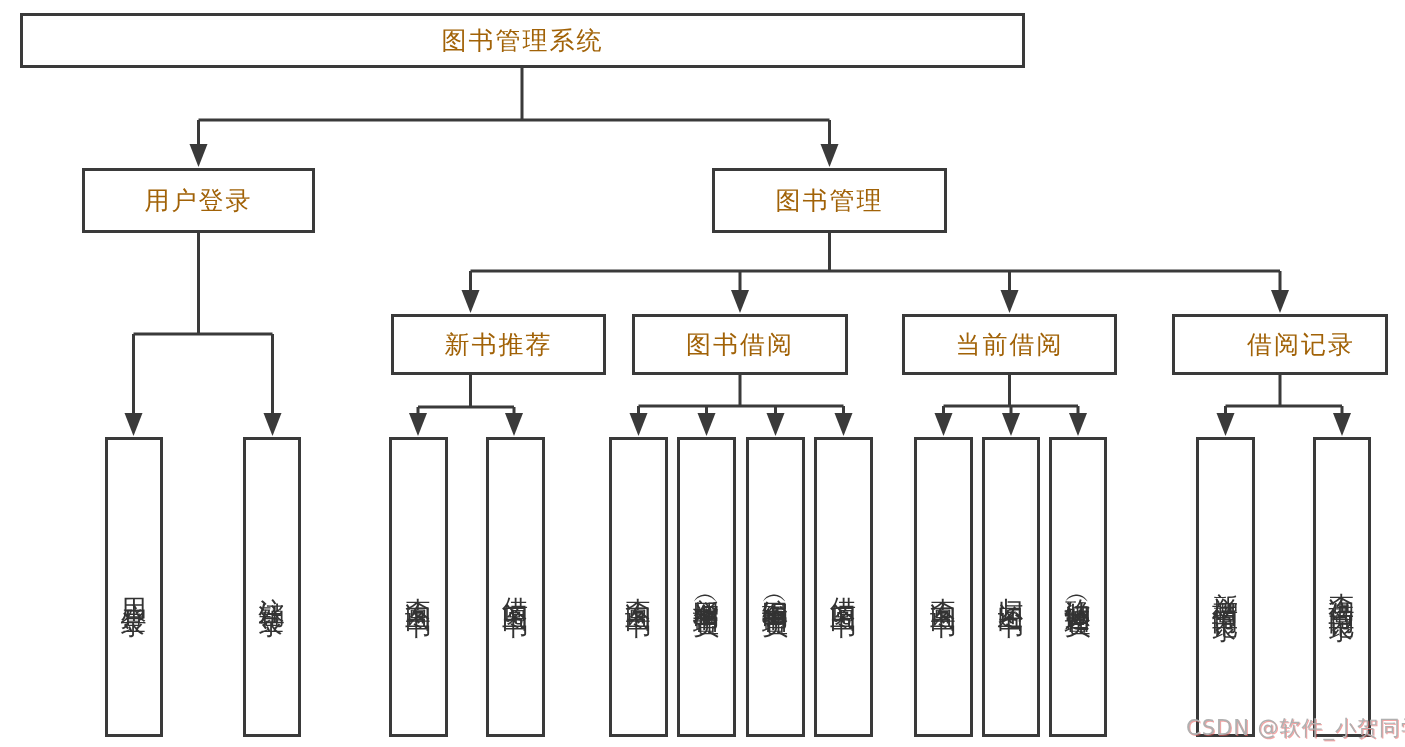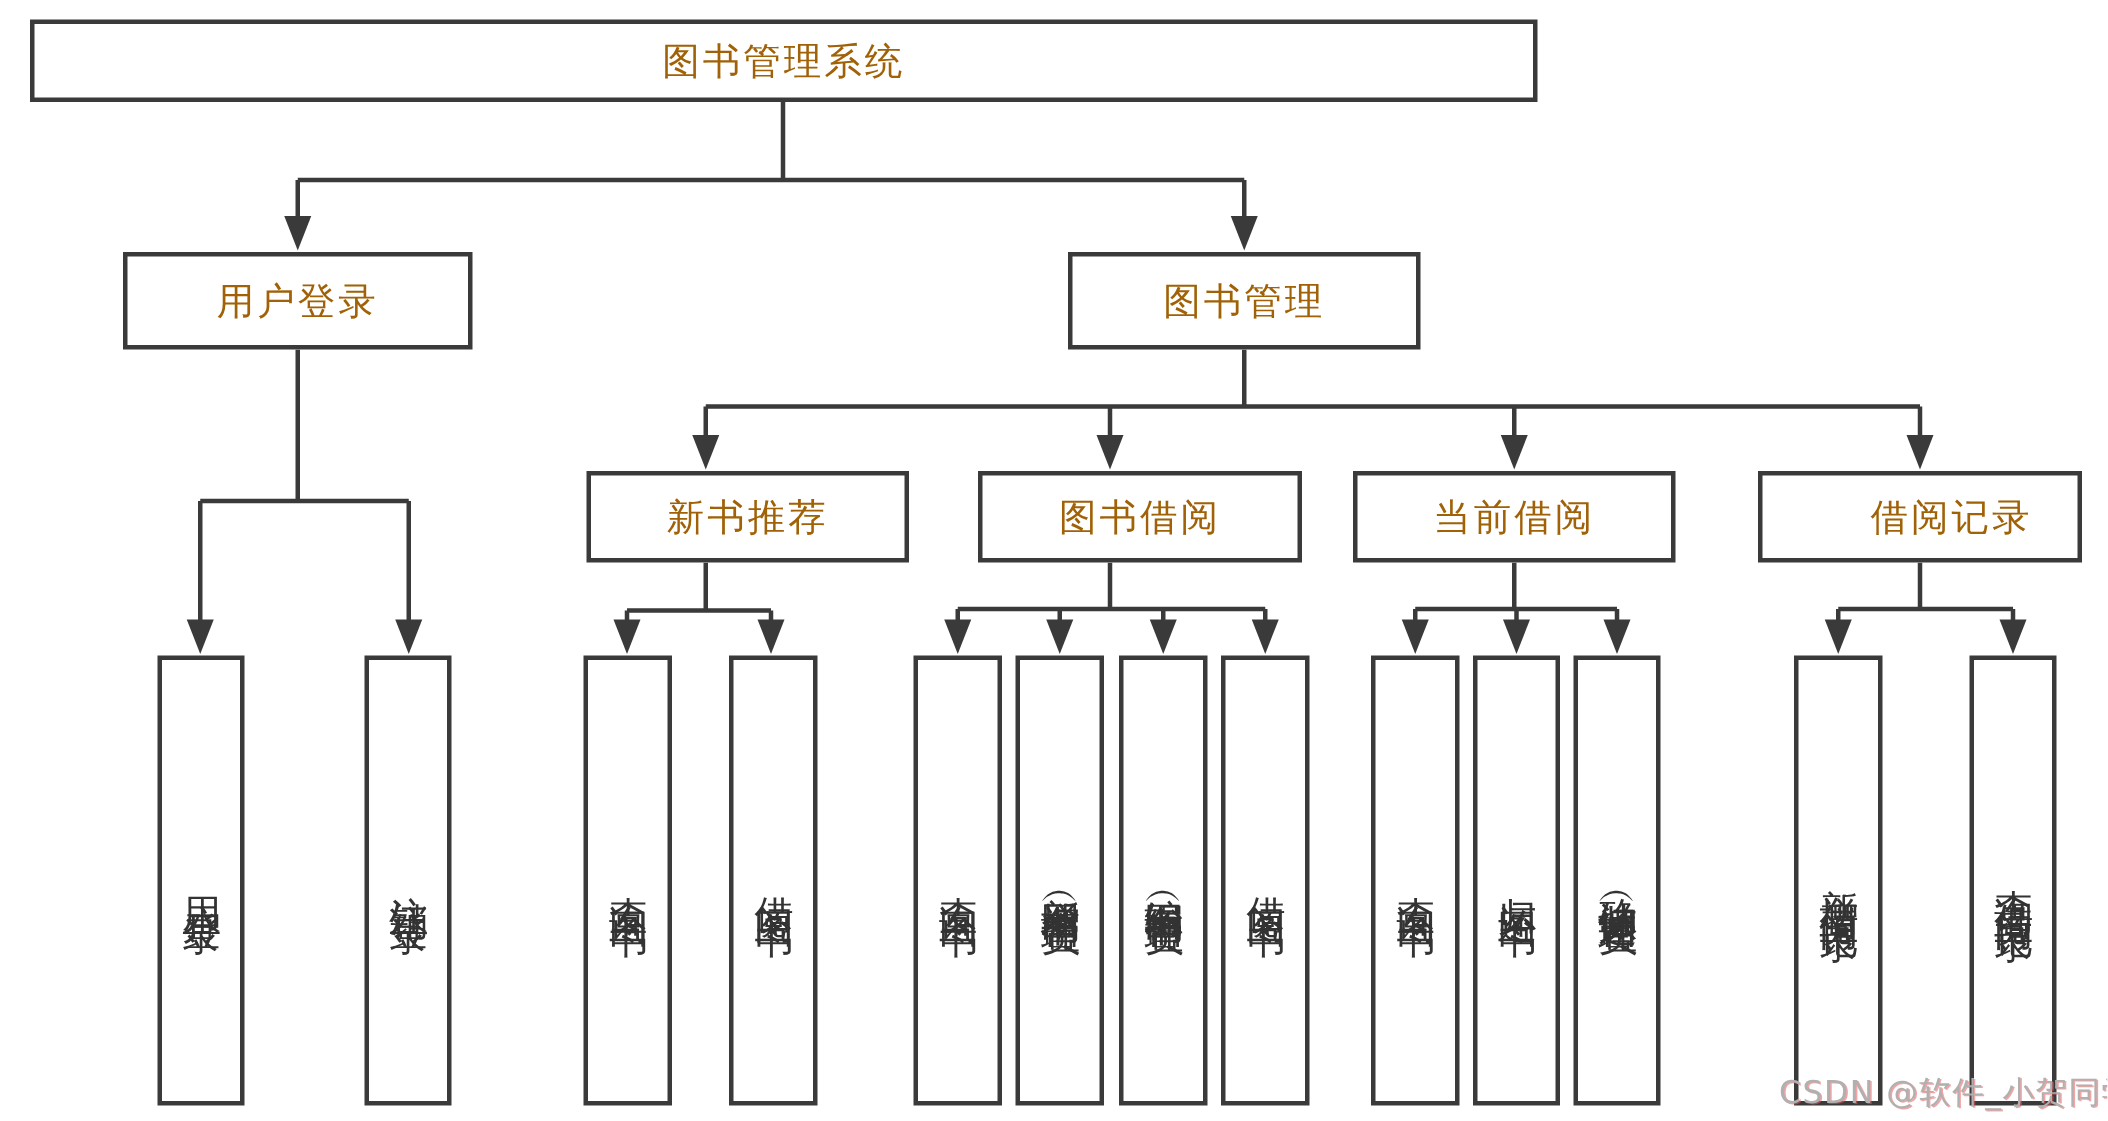"图书借阅" div.node { margin-left: 20px -> none }
